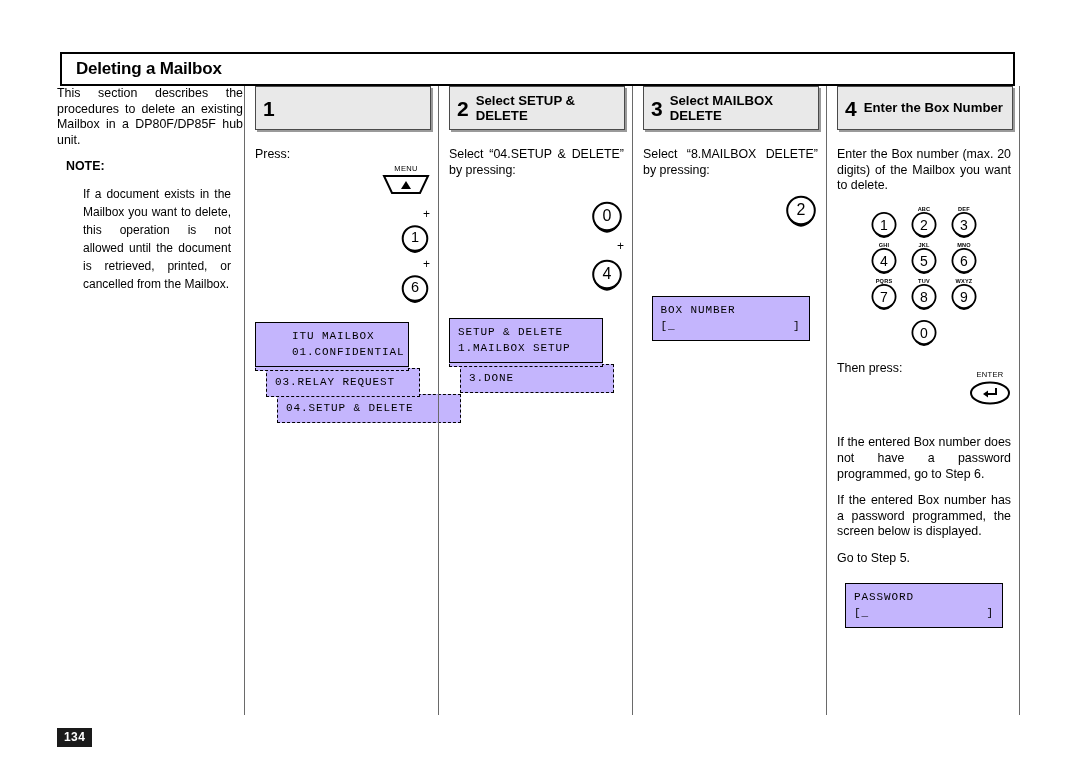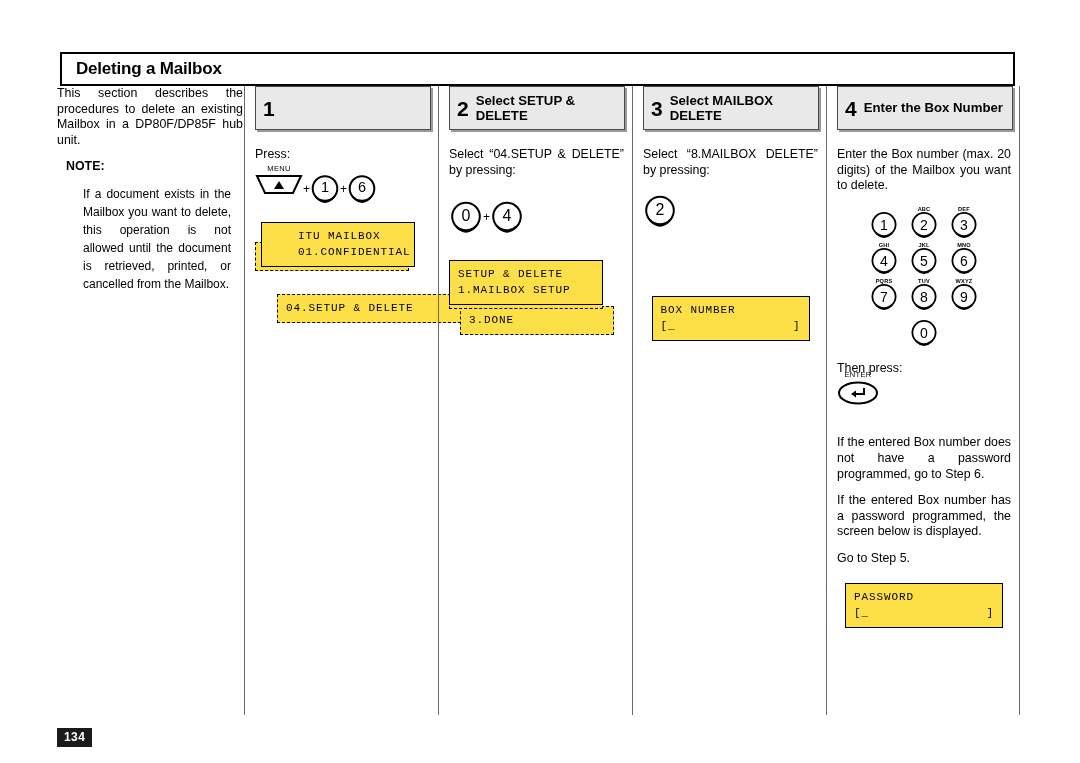"MENU" .keys-col { align-items: center -> flex-end; flex-direction: row -> column }
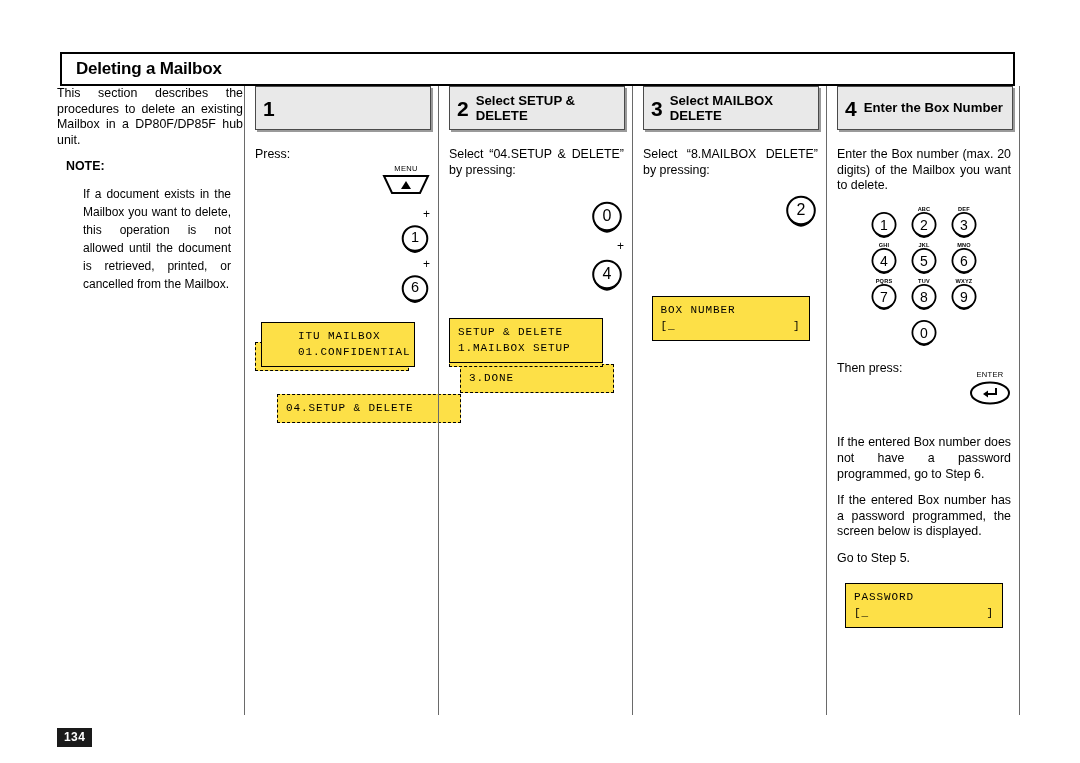"BOX NUMBER" .lcd { background: #fde047 -> #c4b5fd }
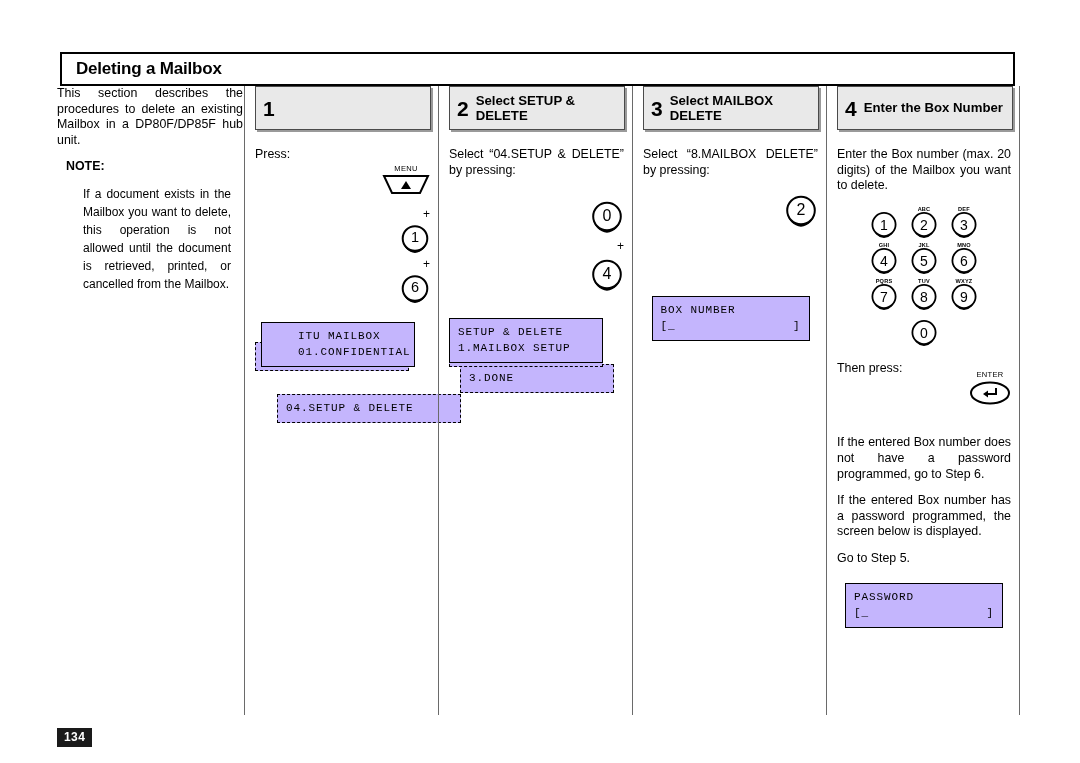"ITU MAILBOX" div.lcd { left: 6px -> 0px }
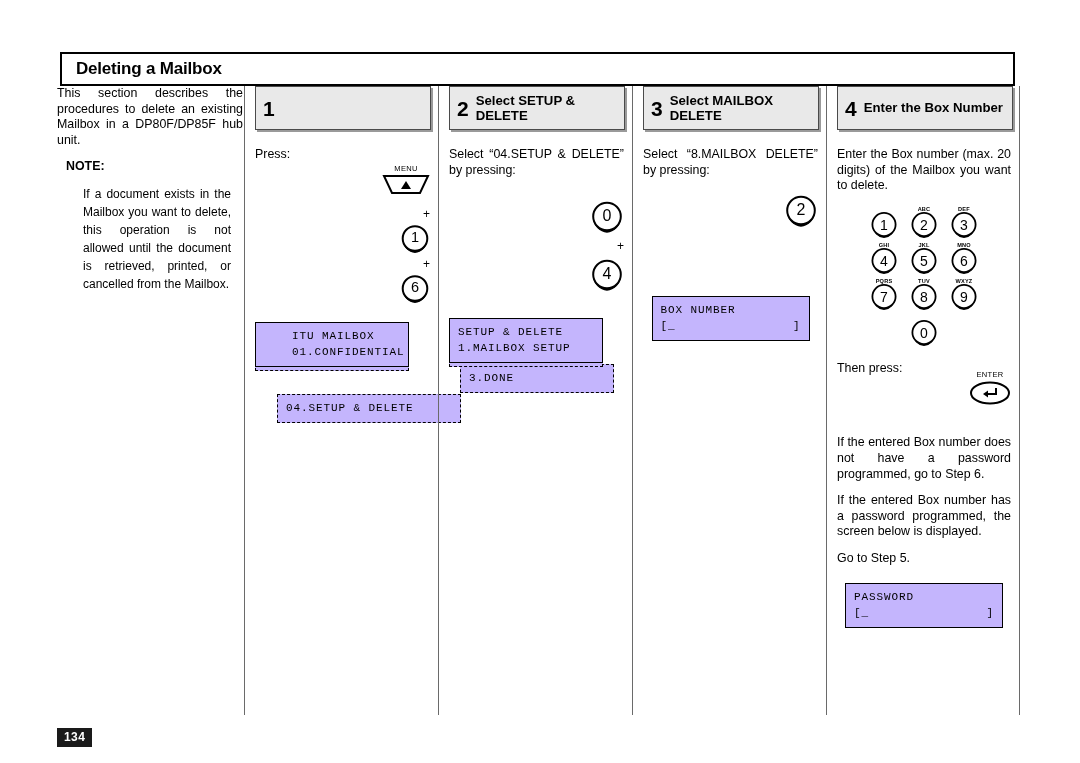"03.RELAY REQUEST" div.lcd { html: none -> <div> <div>03.RELAY REQUEST</div> </div> }
